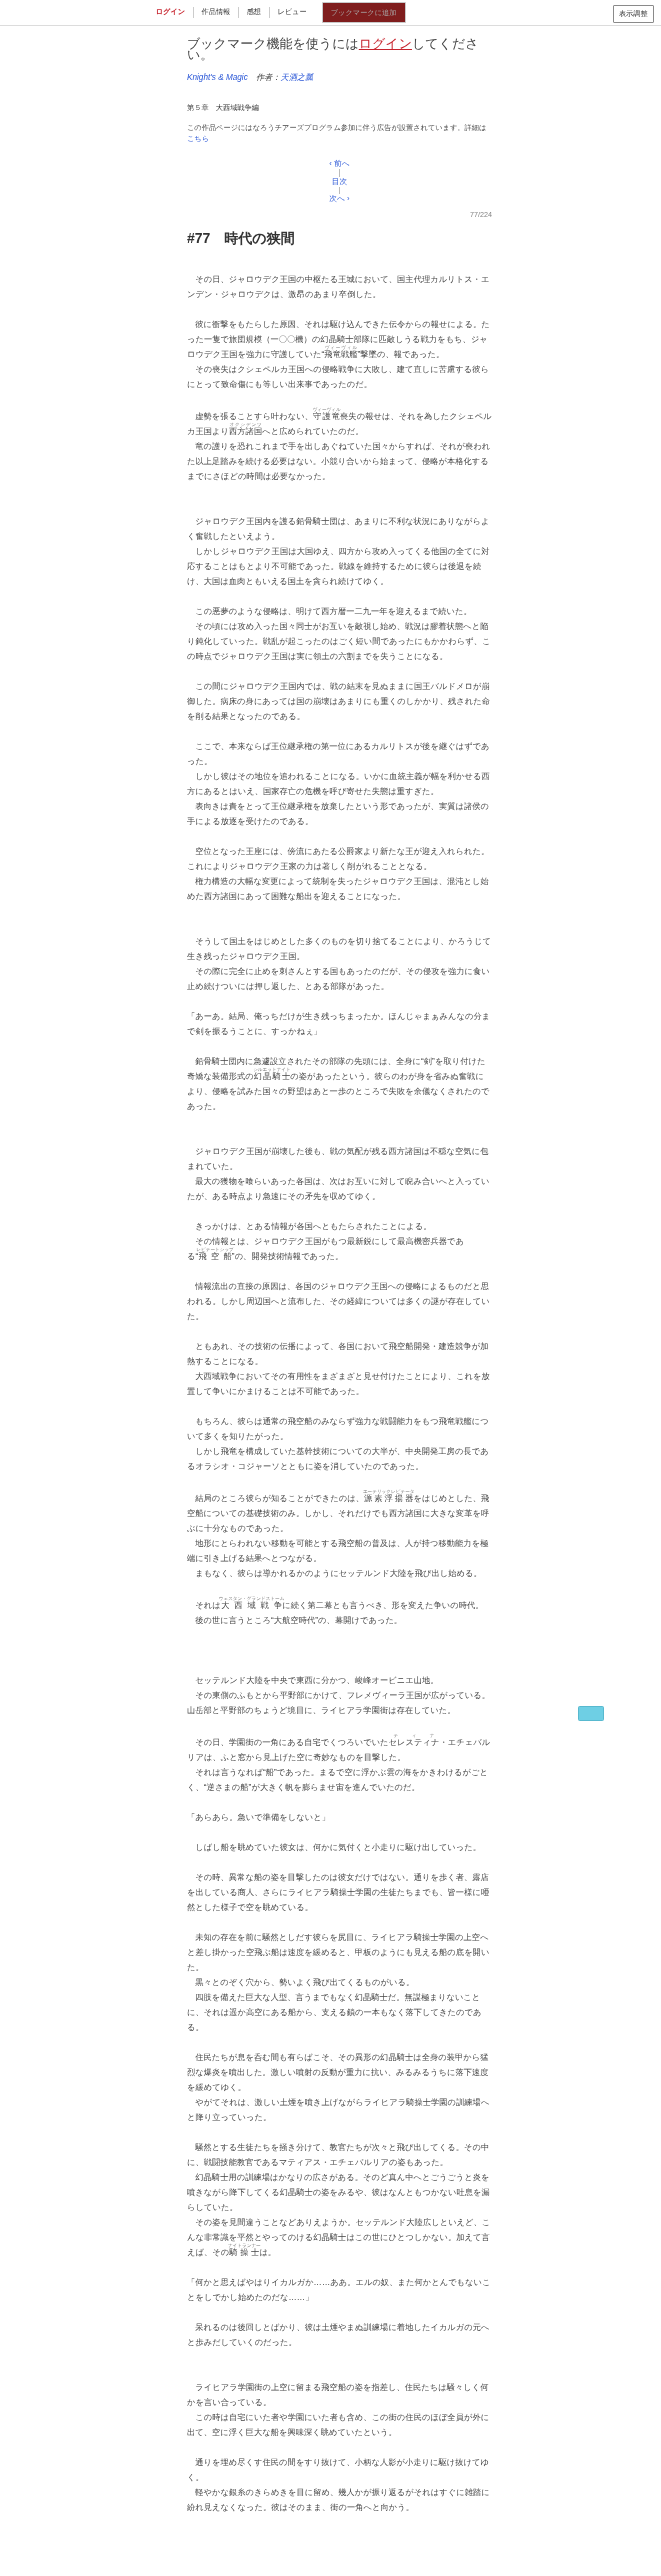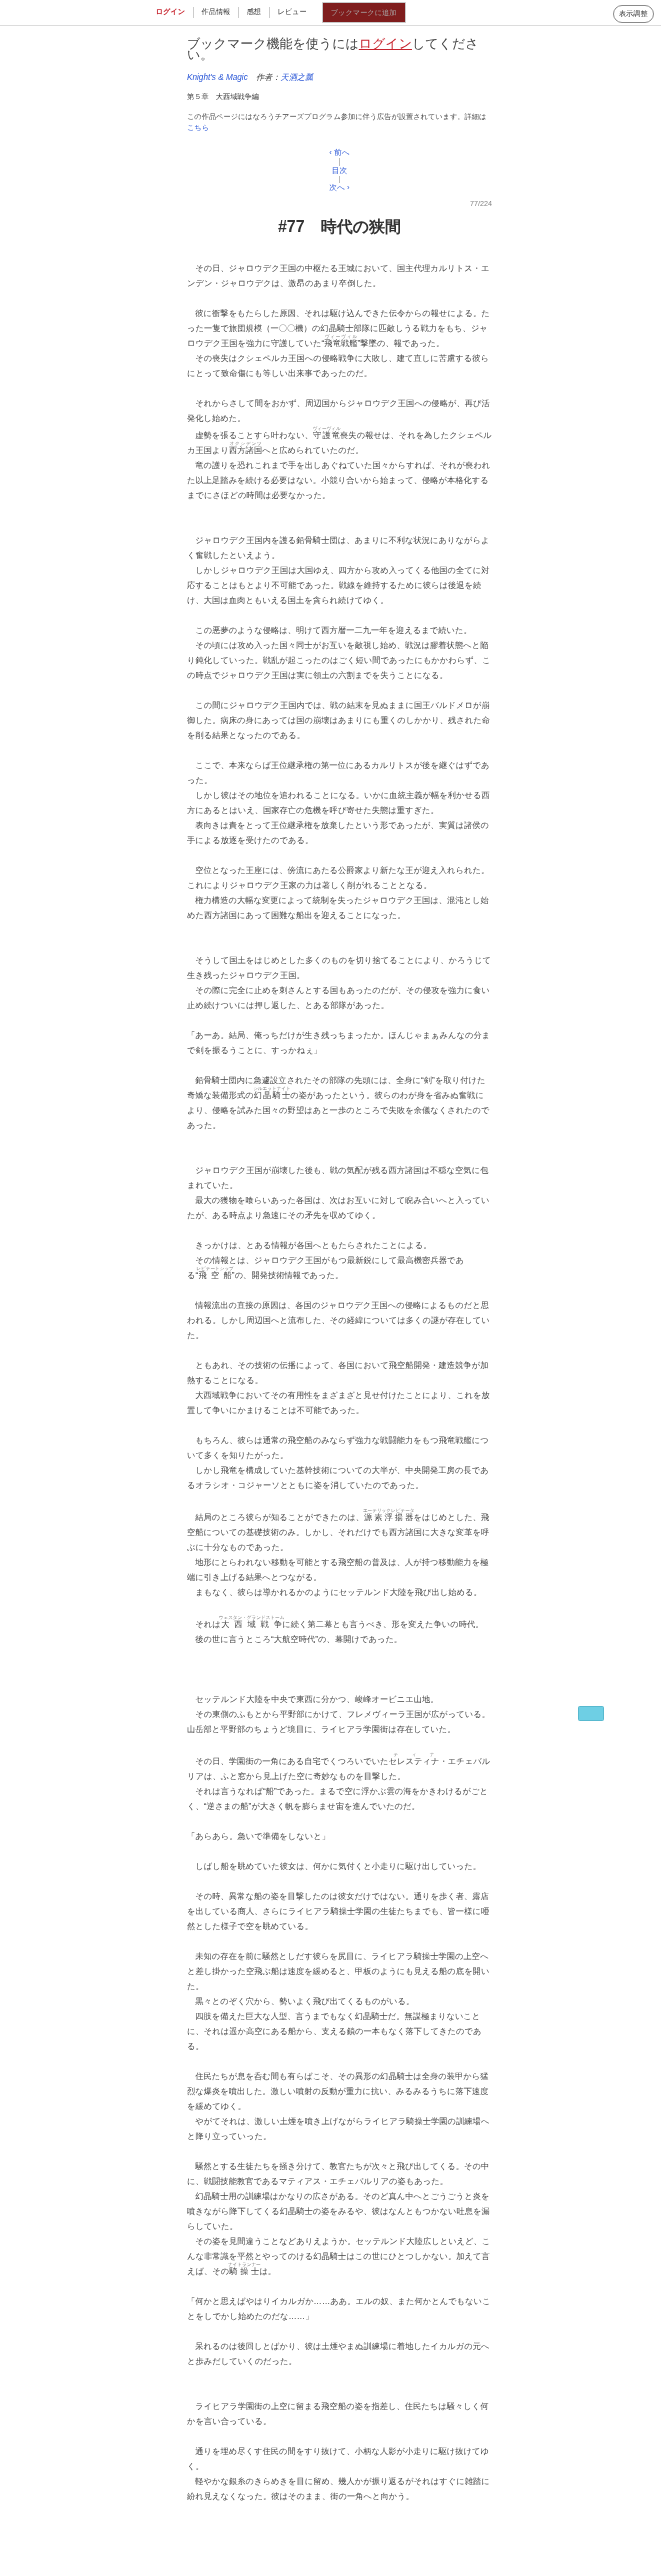"表示調整" .display-settings { border-radius: 9px -> 1px }
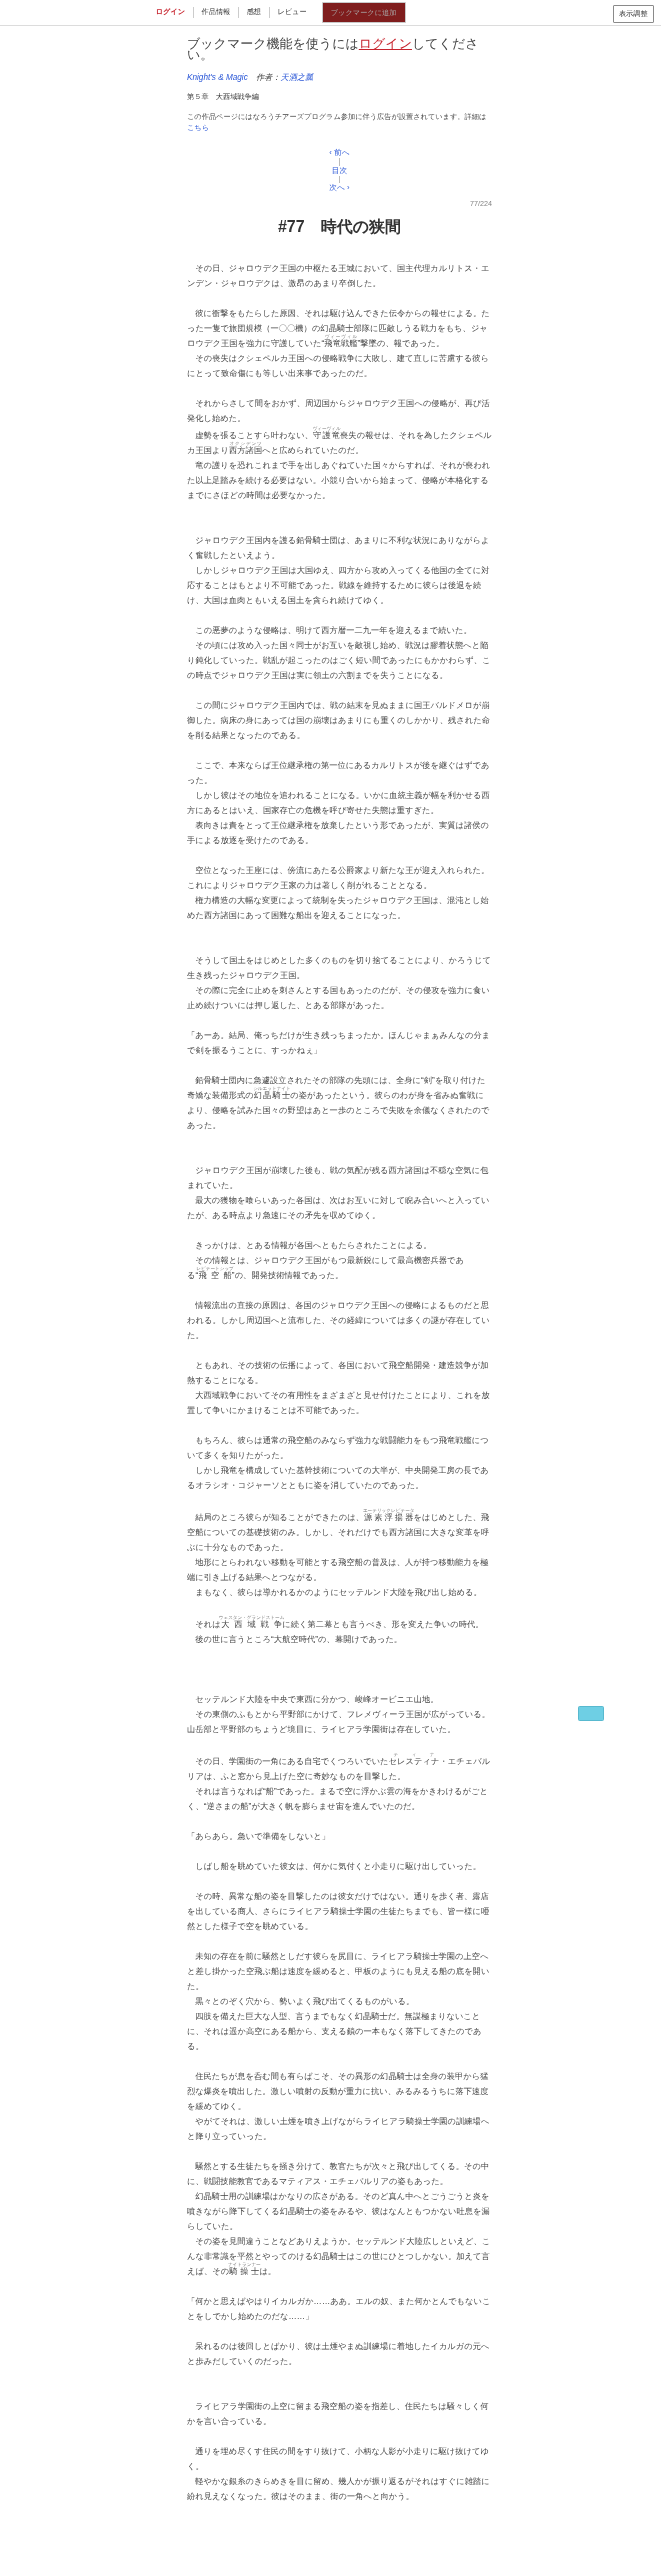"第５章 大西域戦争編" .chapter-line { margin: 8px 0 0 0 -> 19px 0 0 0 }
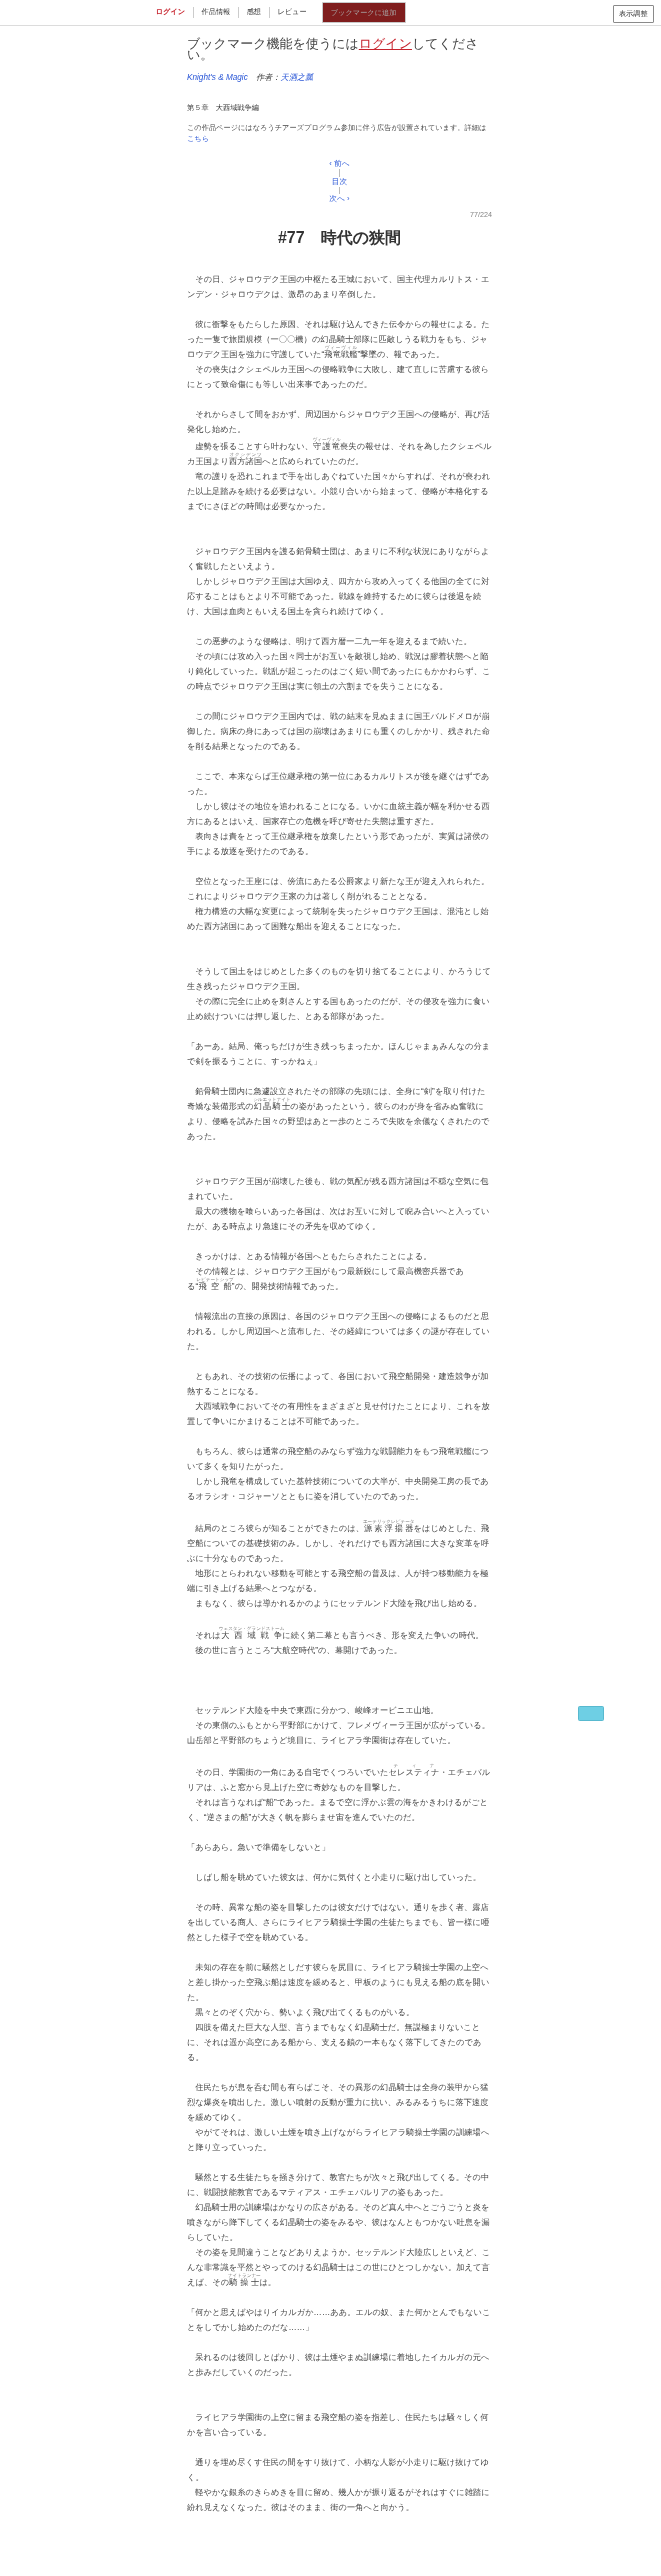"#77 時代の狭間" .episode-title { font-size: 16px -> 14px; text-align: center -> left }
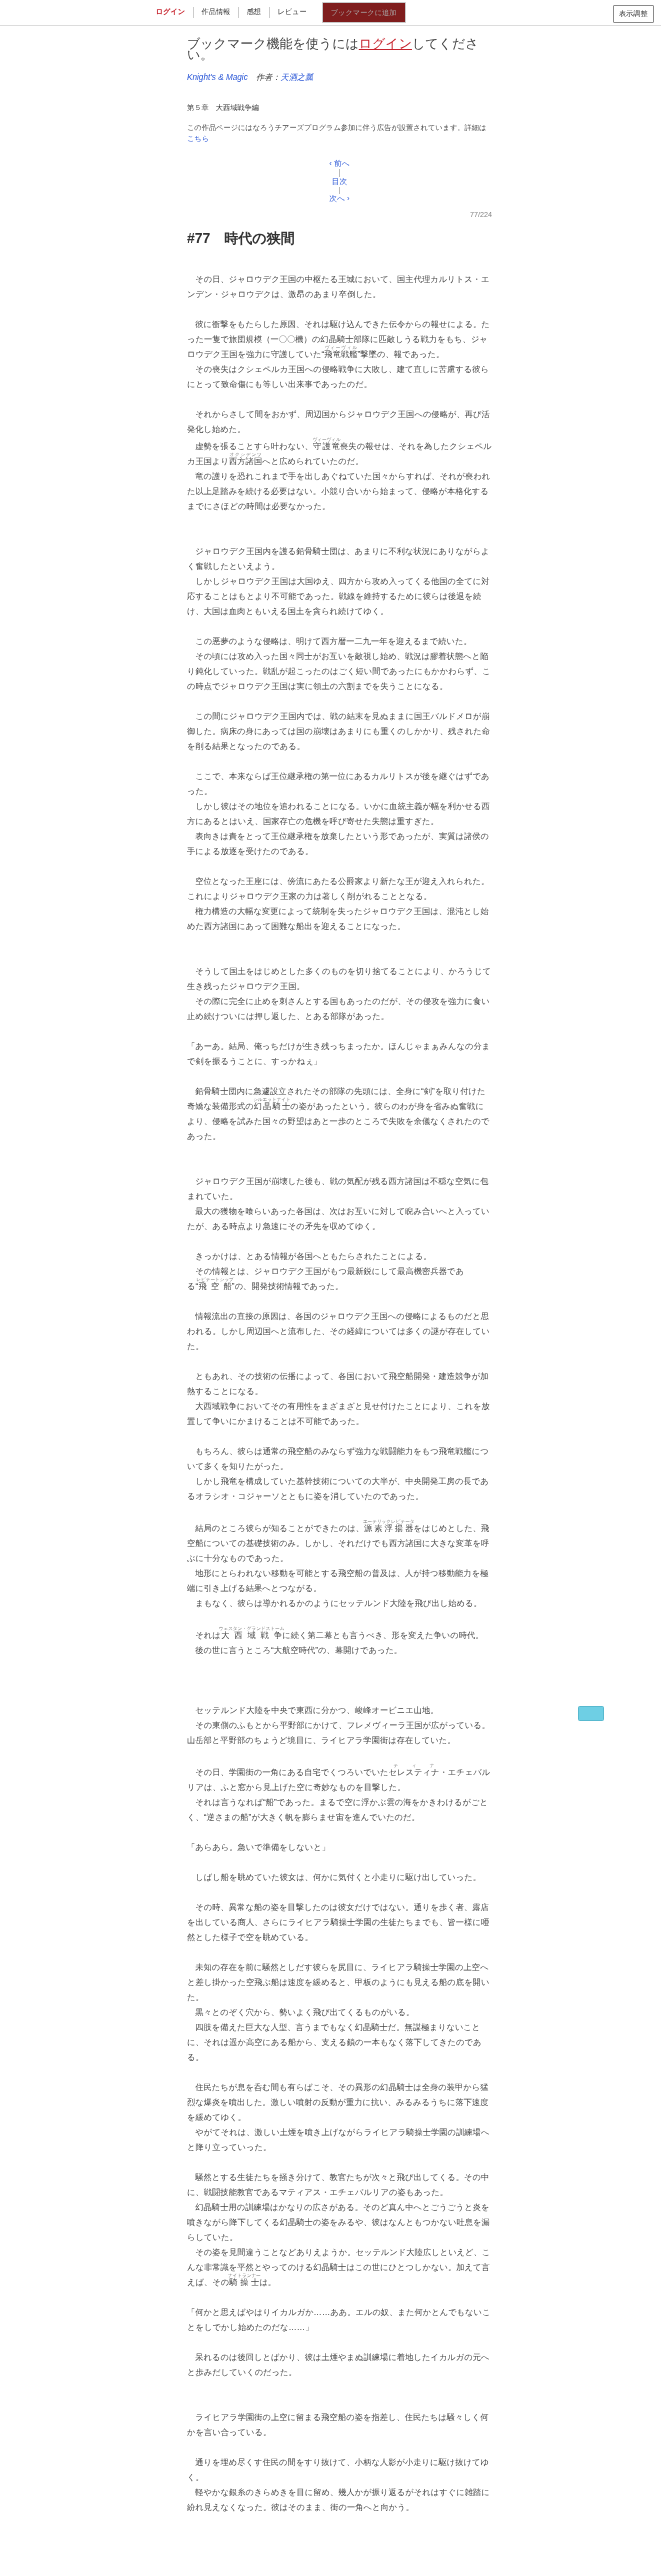"それからさして間をおかず、周辺国からジャロウデク王国への侵略が、再び活発化し始め" p { html: <p> それからさして間をおかず、周辺国からジャロウデク王国への侵略が、再び活発化し始めた。</p> -> none }
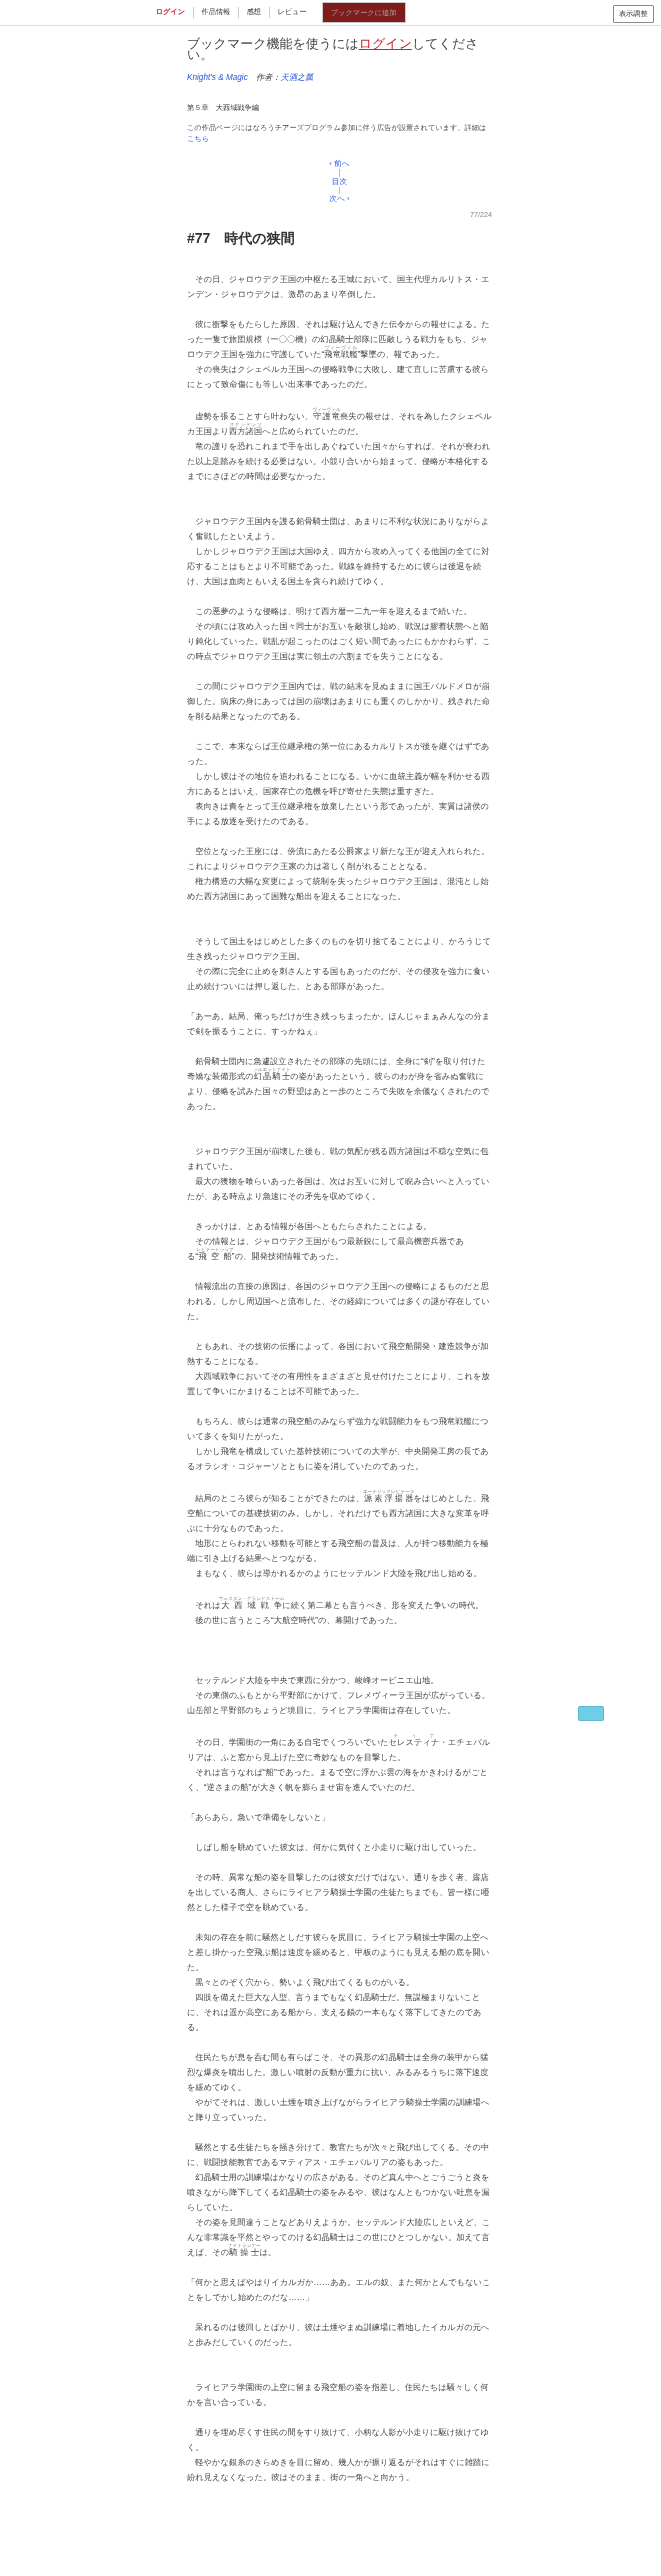"この時は自宅にいた者や学園にいた者も含め、この街の住民のほぼ全員が外に出て、空に" p { html: none -> <p> この時は自宅にいた者や学園にいた者も含め、この街の住民のほぼ全員が外に出て、空に浮く巨大な船を興味深く眺めていたという。</p> }
